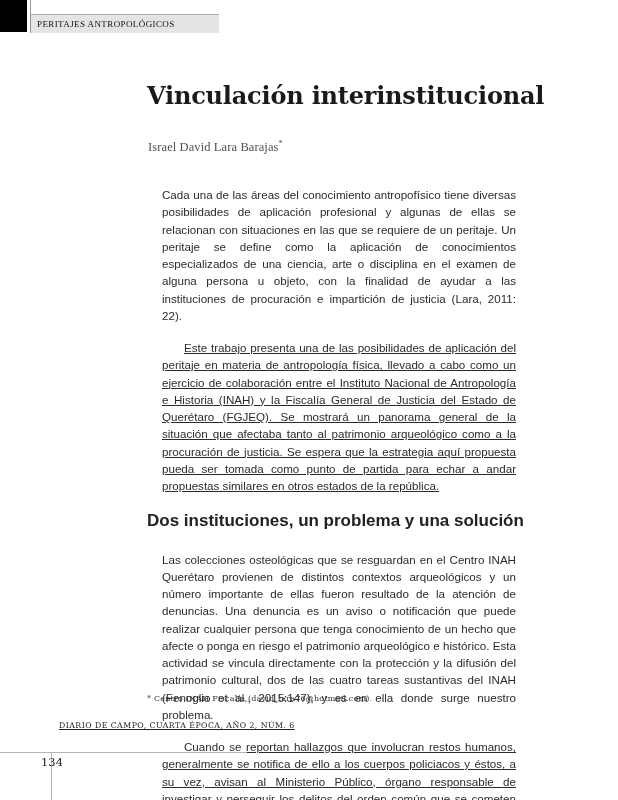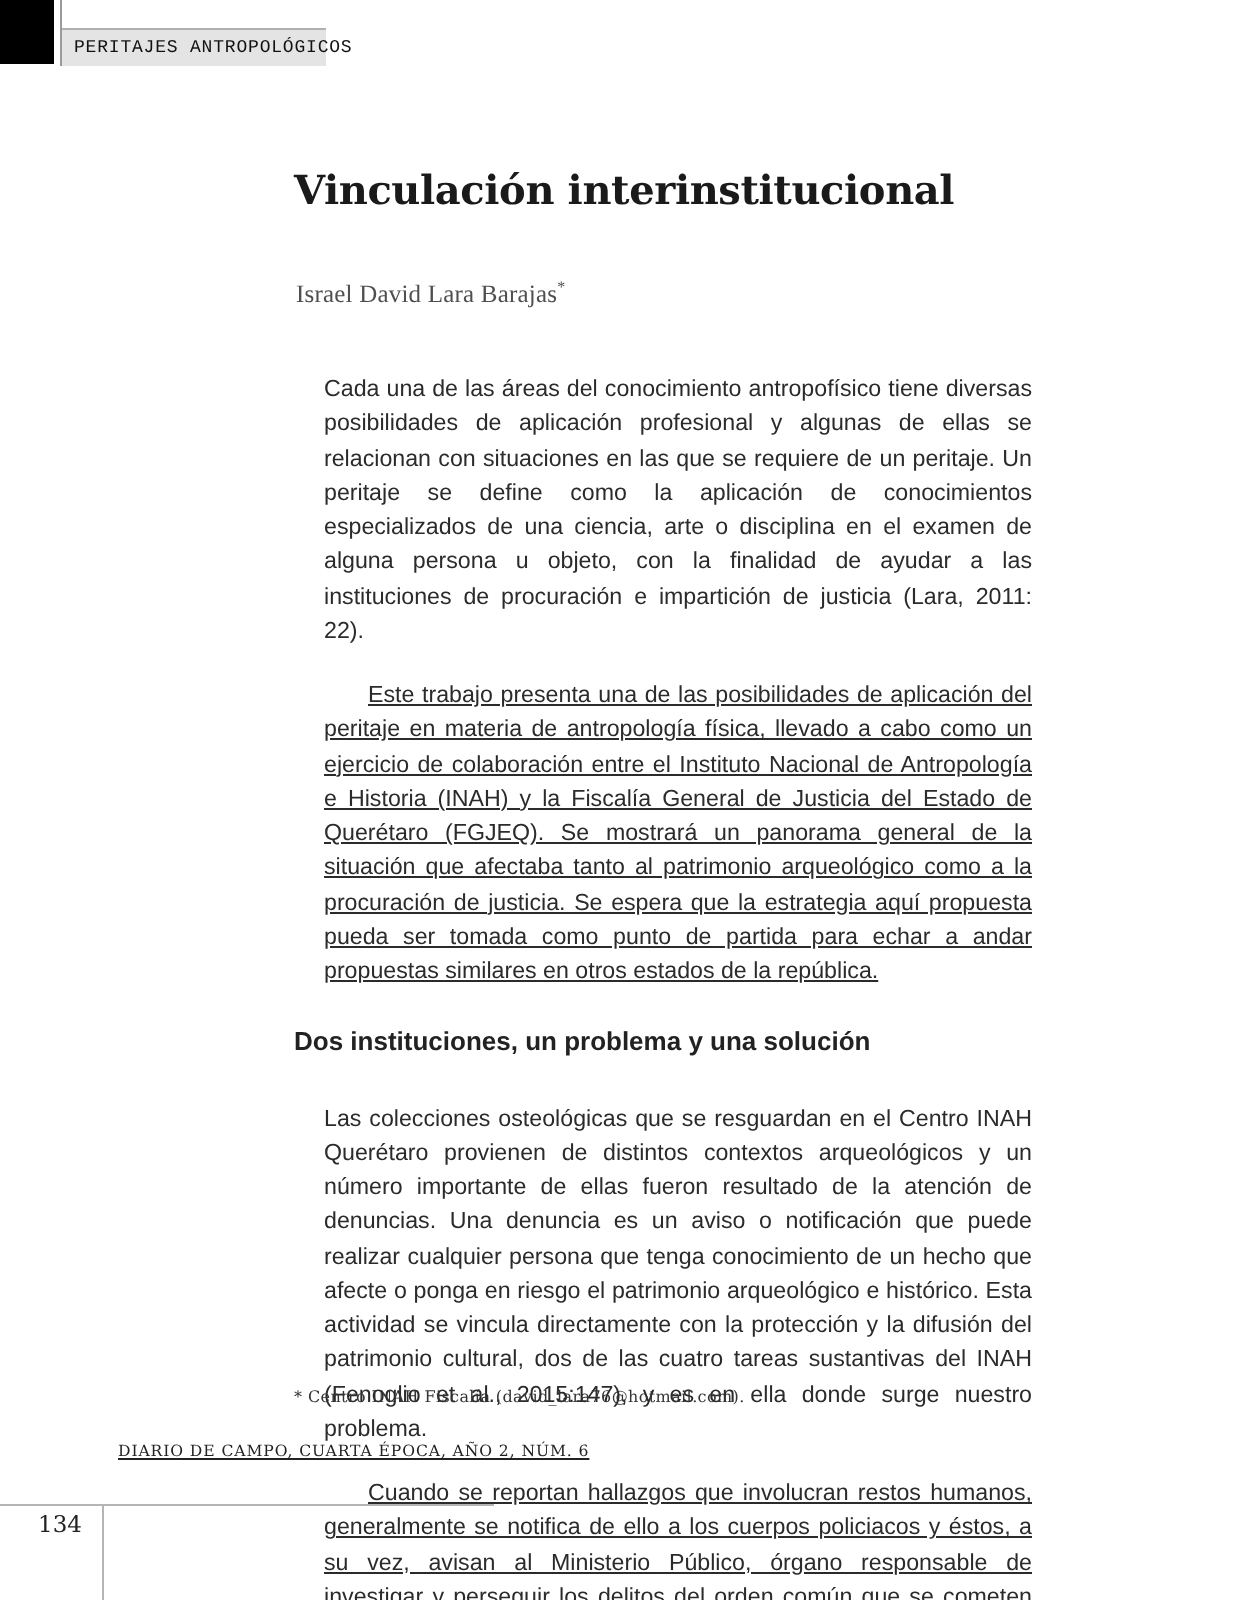"PERITAJES ANTROPOLÓGICOS" .category-tab { font-family: Liberation Mono, monospace -> Liberation Serif, serif; width: 132px -> 188px }
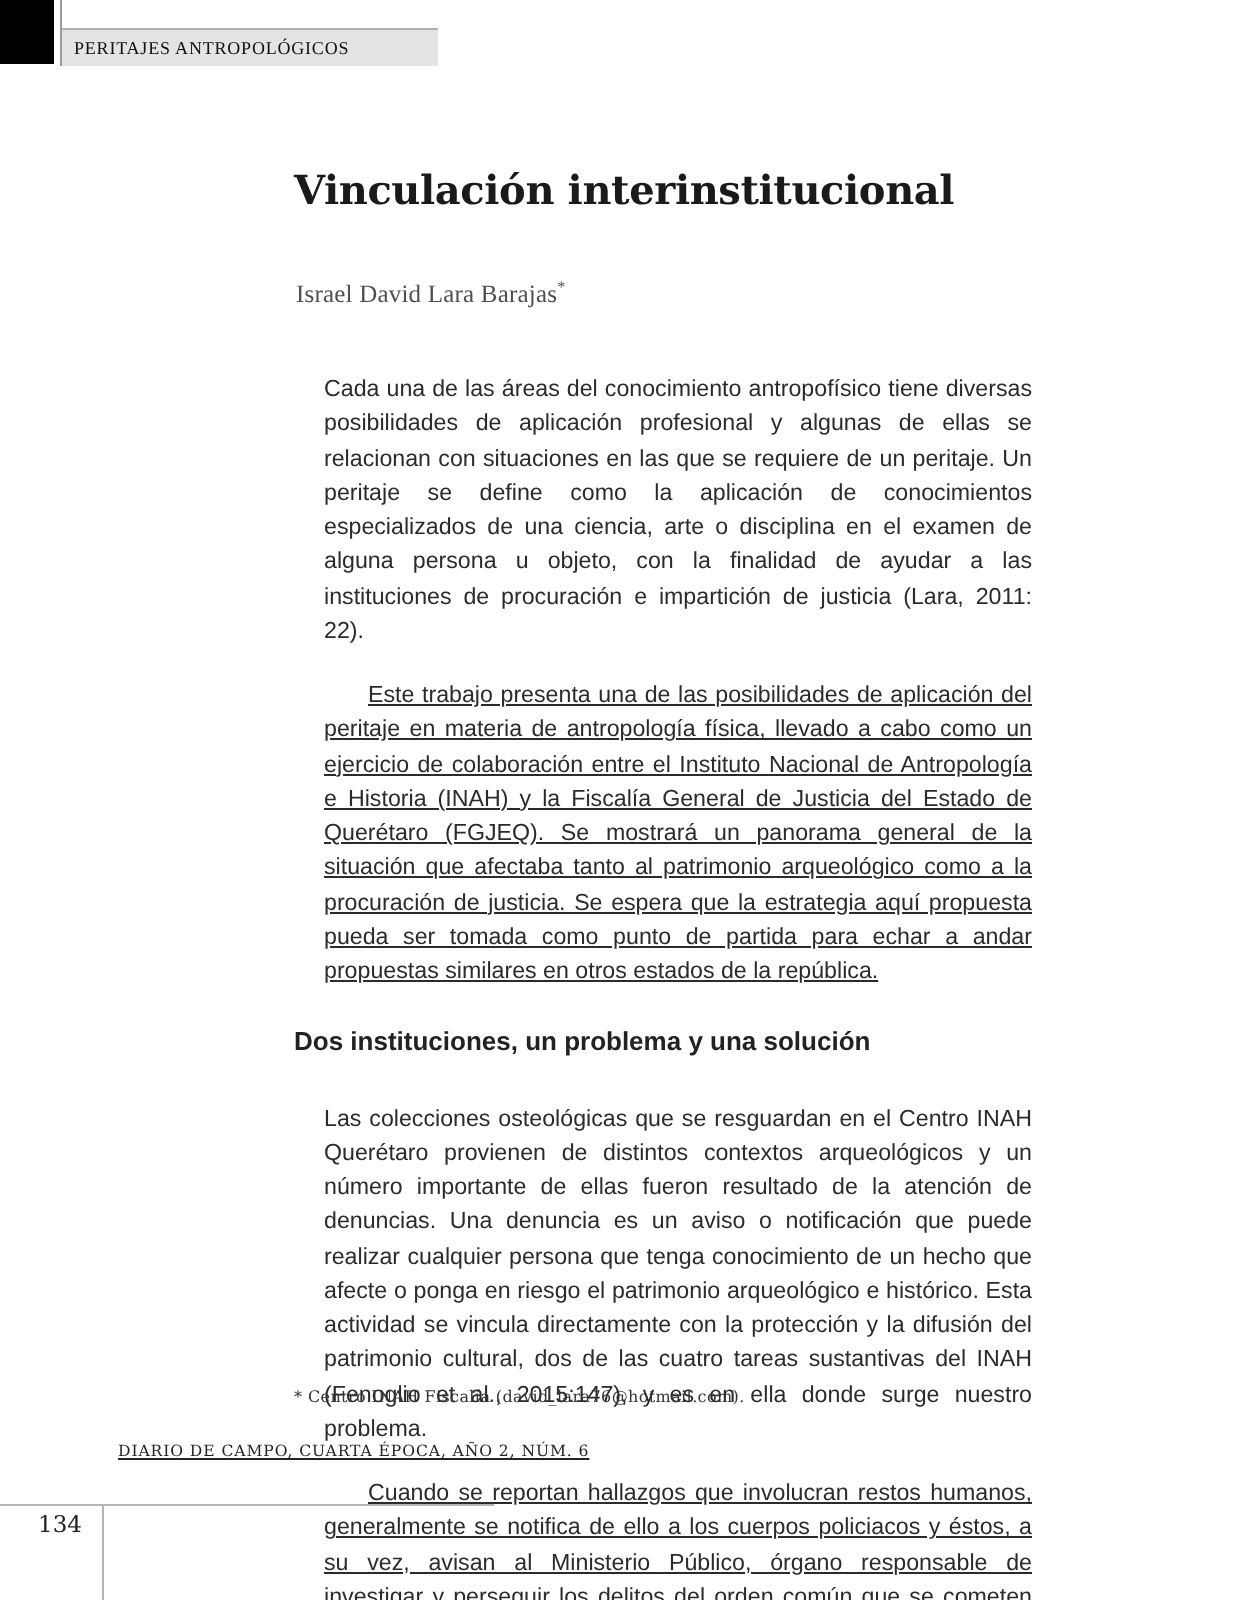"Vinculación interinstitucional" .title { font-size: 20px -> 24px }
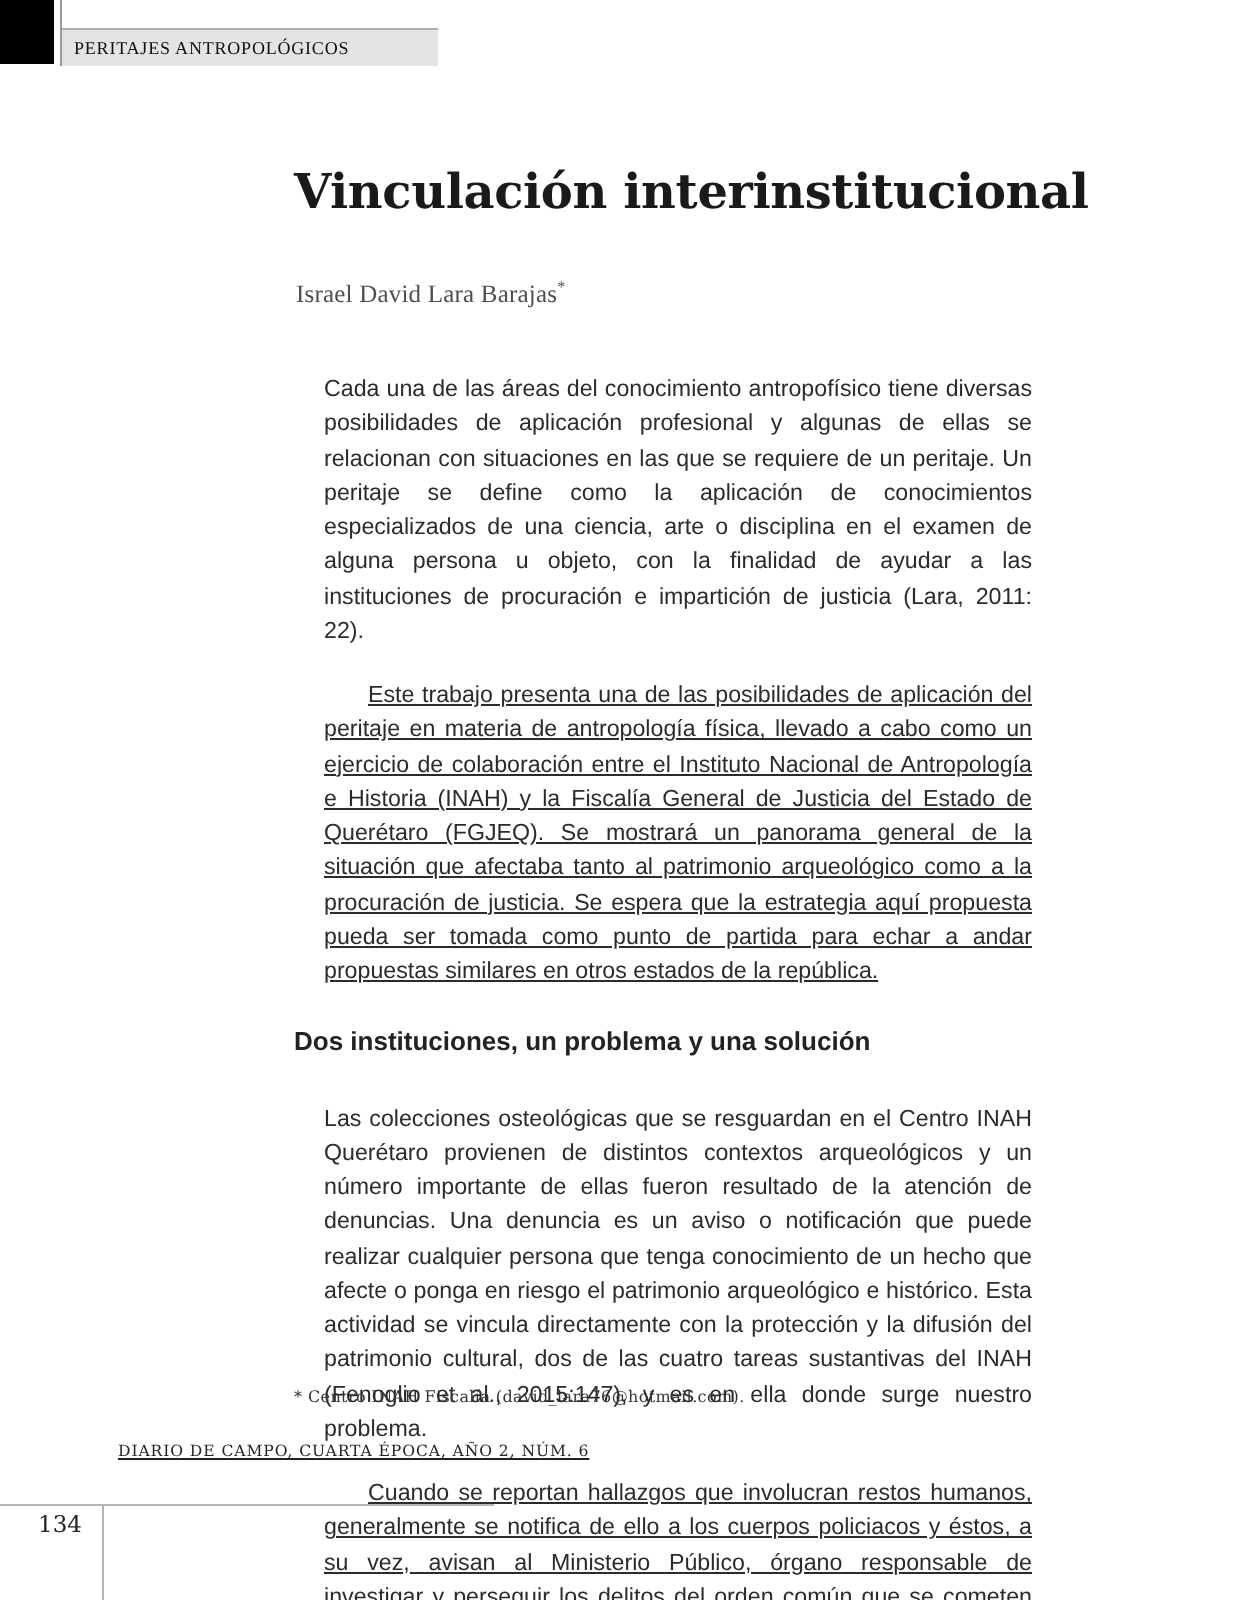"Dos instituciones, un problema y" .section-heading { font-size: 13px -> 17px }
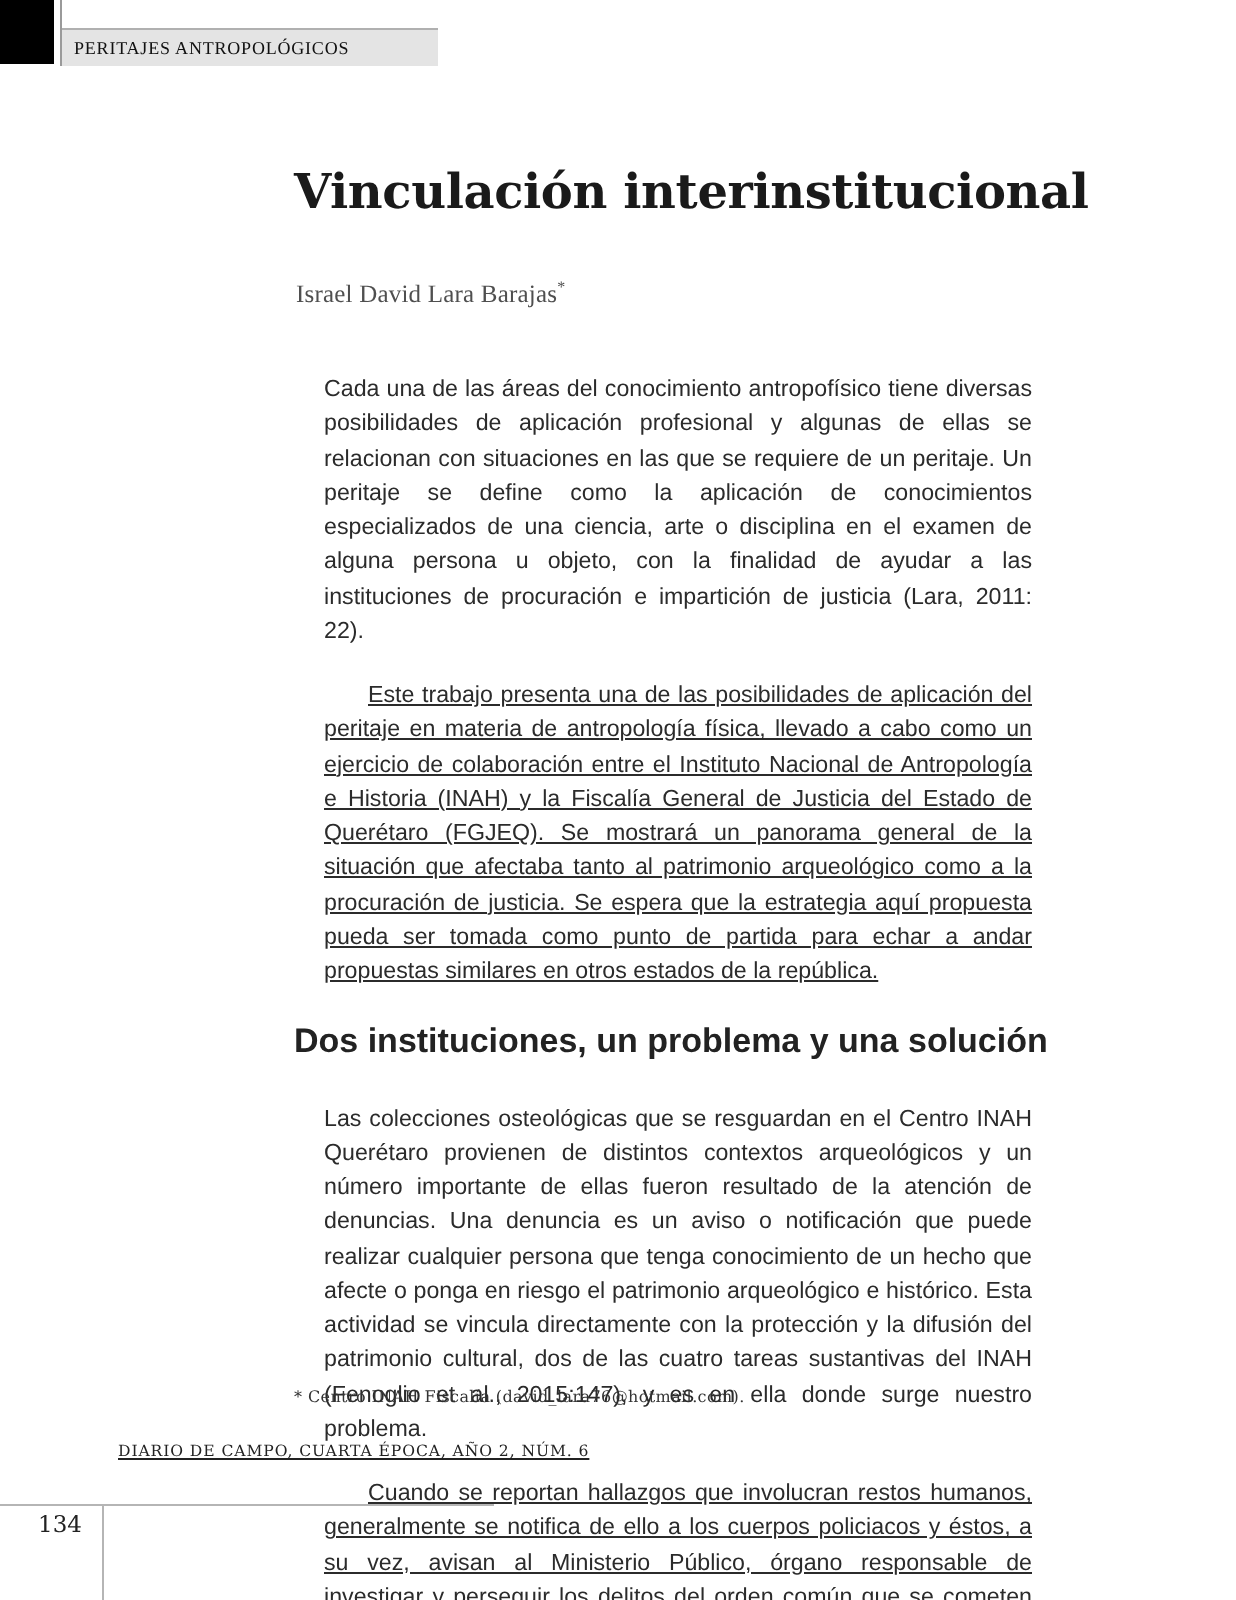"134" .page-number { left: 19px -> 41px }
